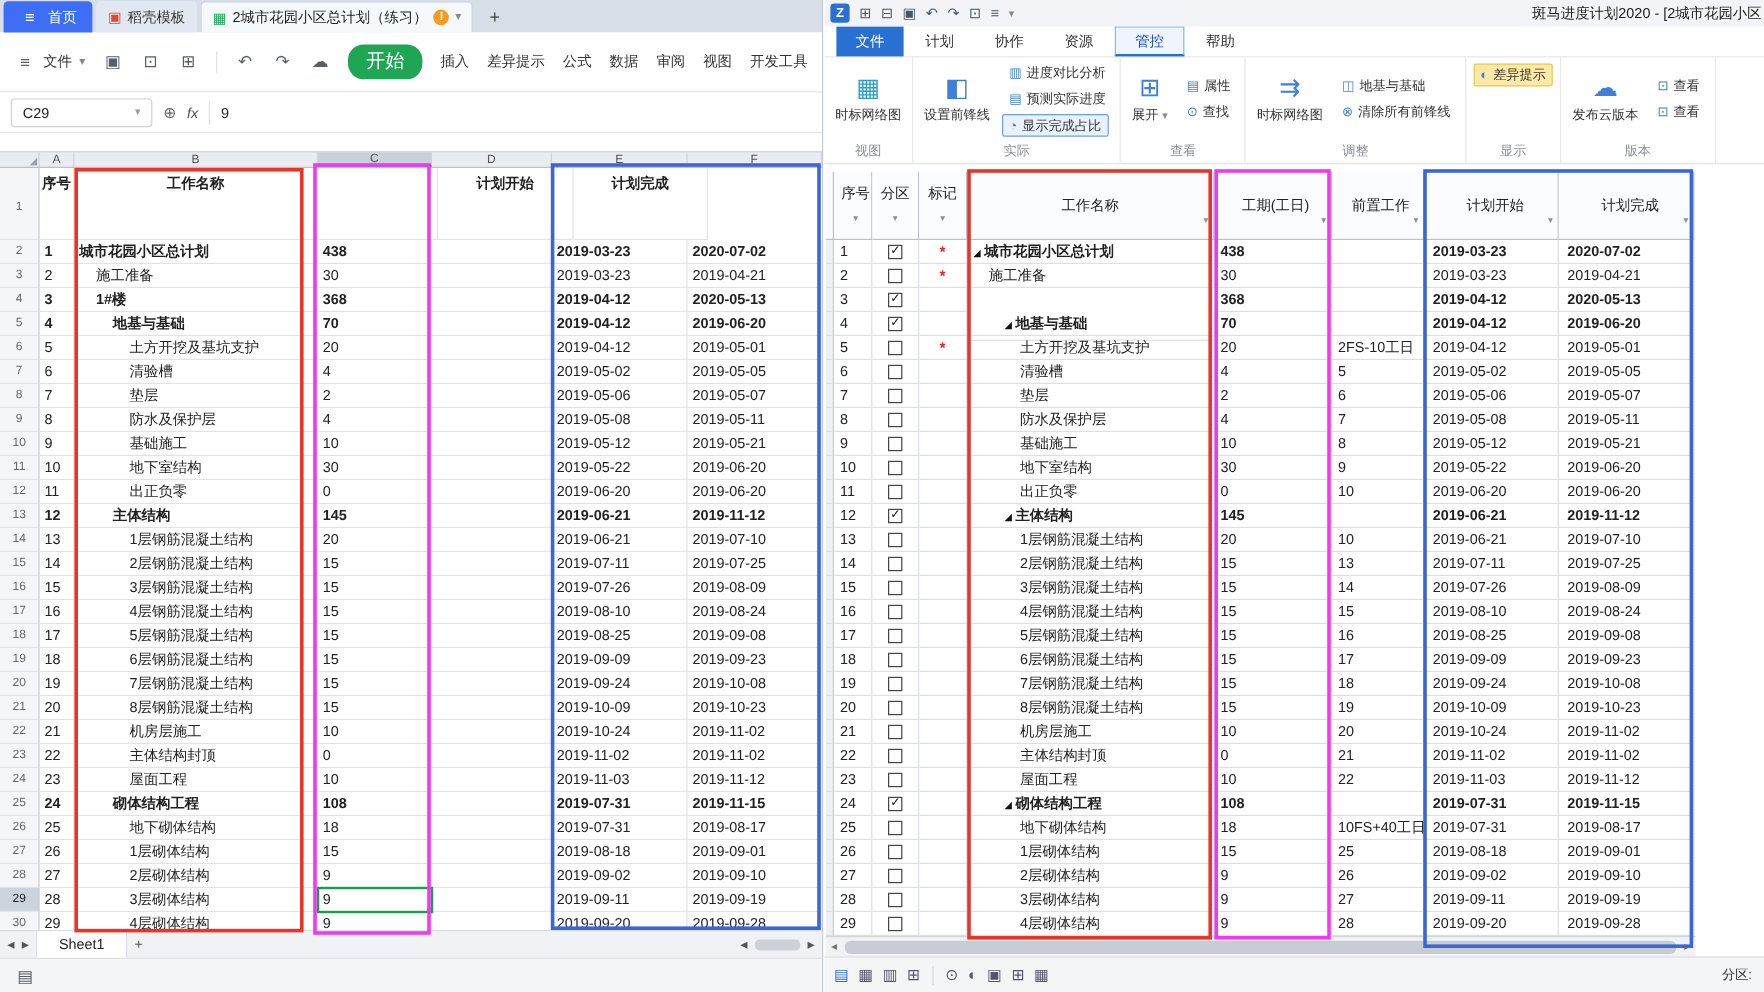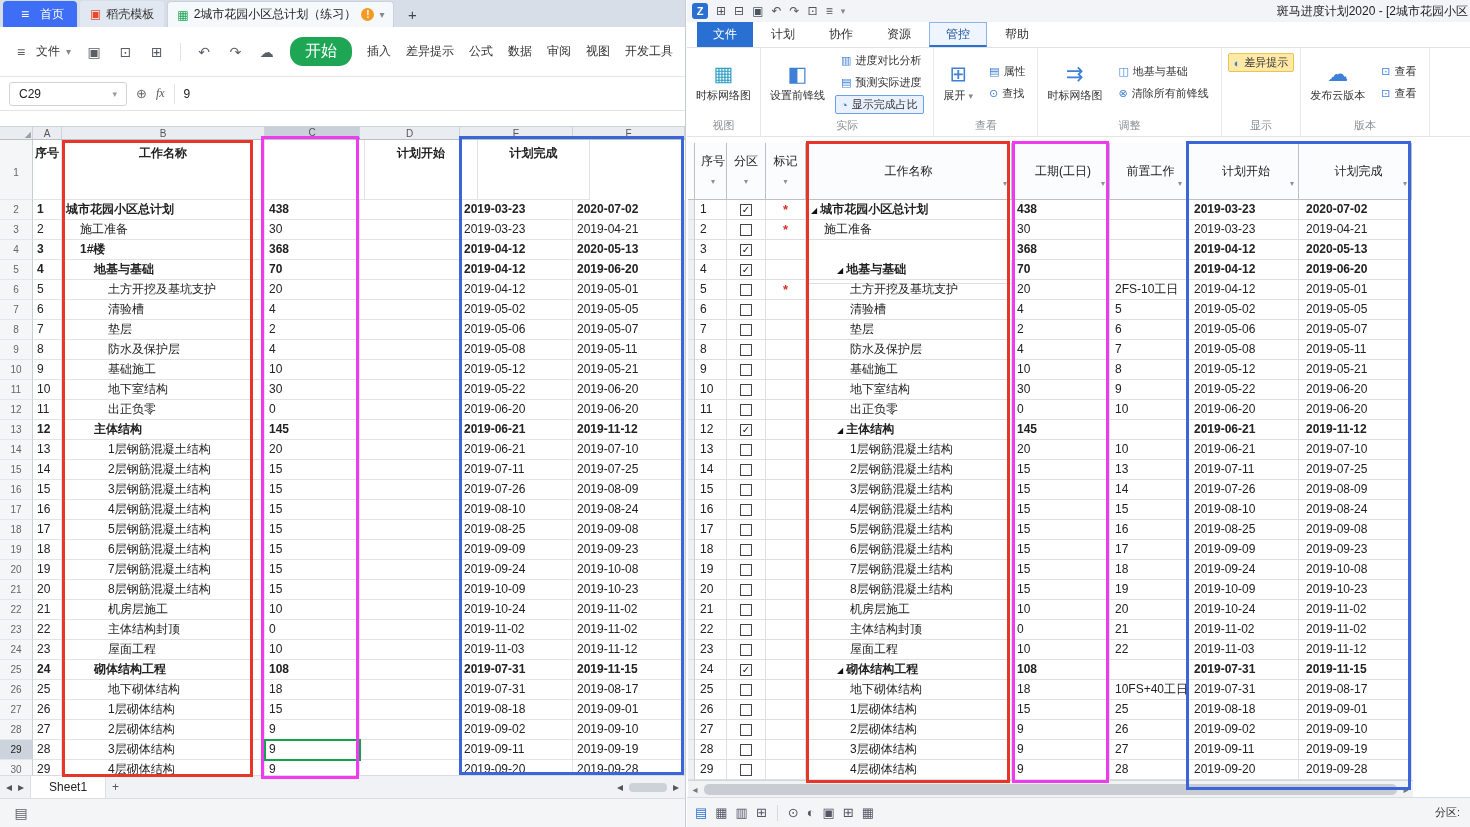"fx" .fx { font-family: Liberation Serif, serif -> Liberation Sans, sans-serif }
